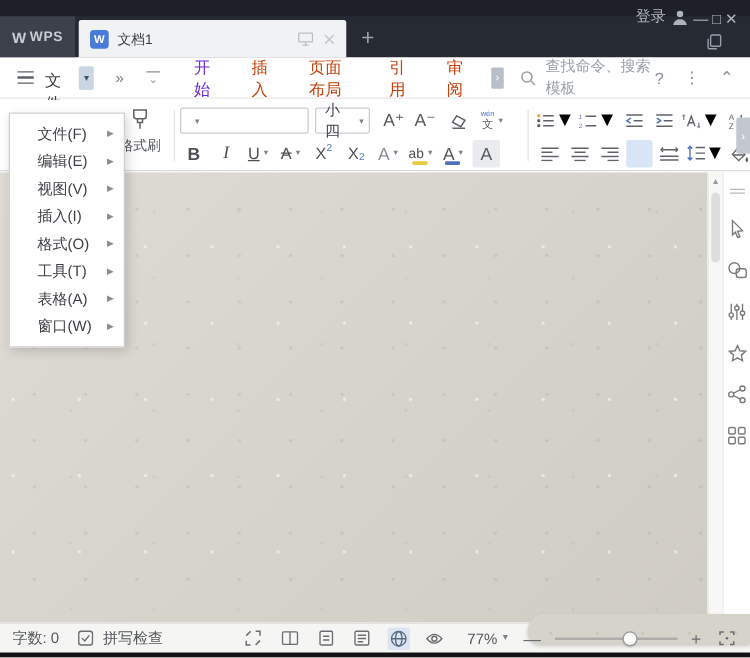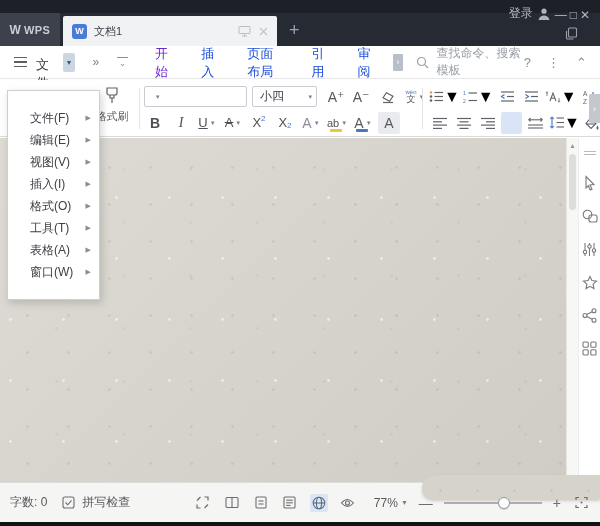"插入" .rtab { color: #1d4ed8 -> #c2410c }
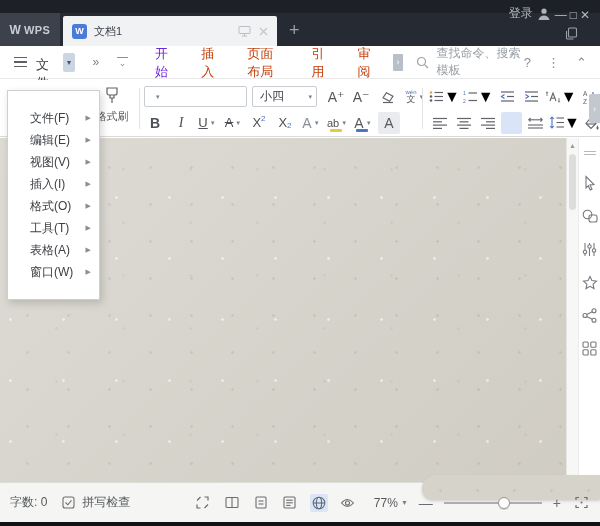"小四" .combo.font-size { width: 65px -> 44px }
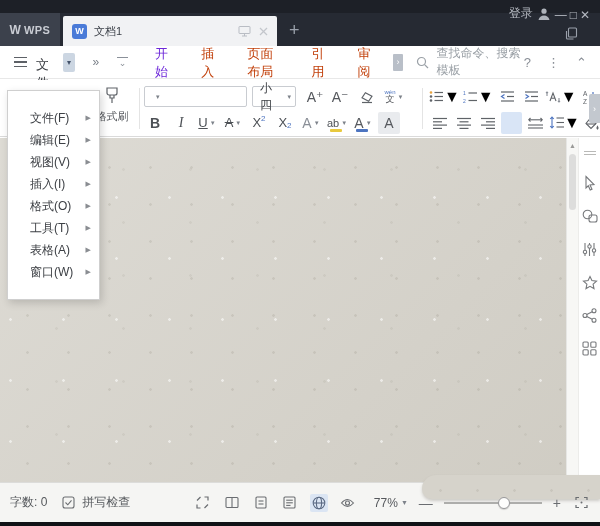"文件(F)" .file-menu { padding: 16px 0 -> 5px 0 }
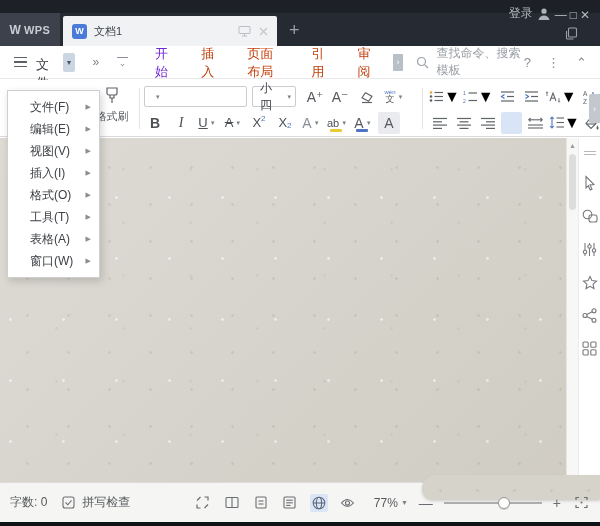"字数: 0" .statusbar { height: 40px -> 24px }
